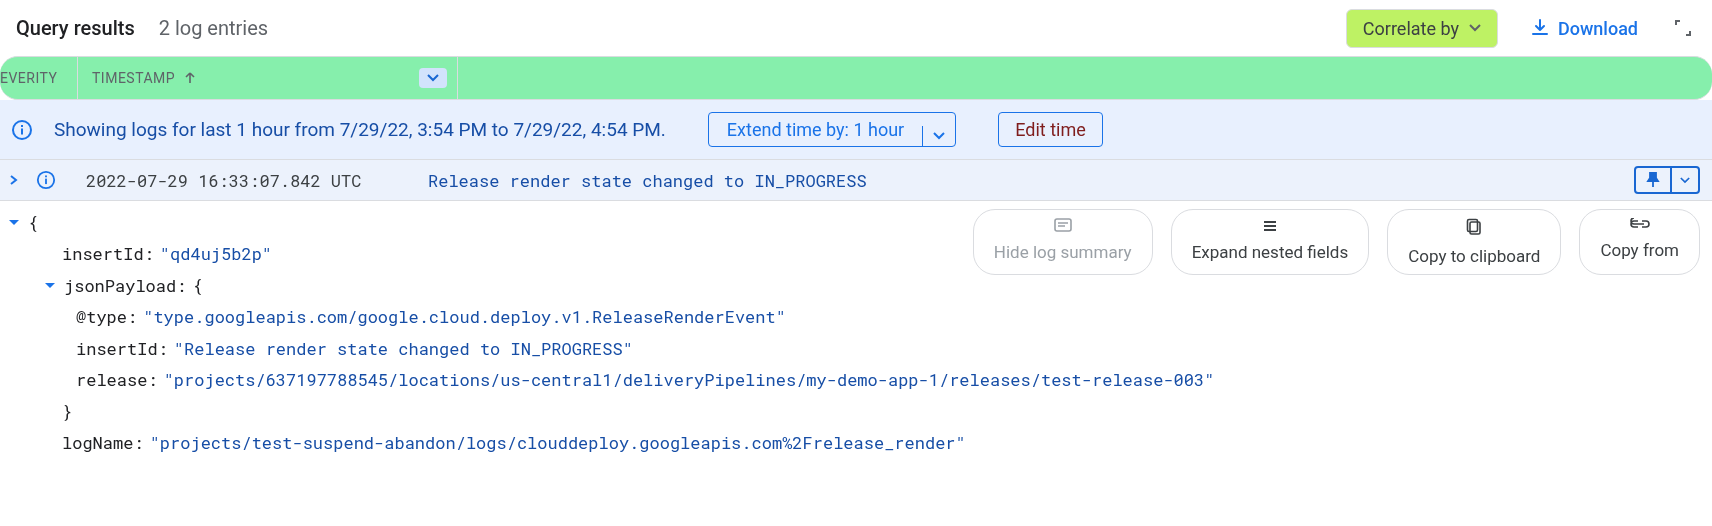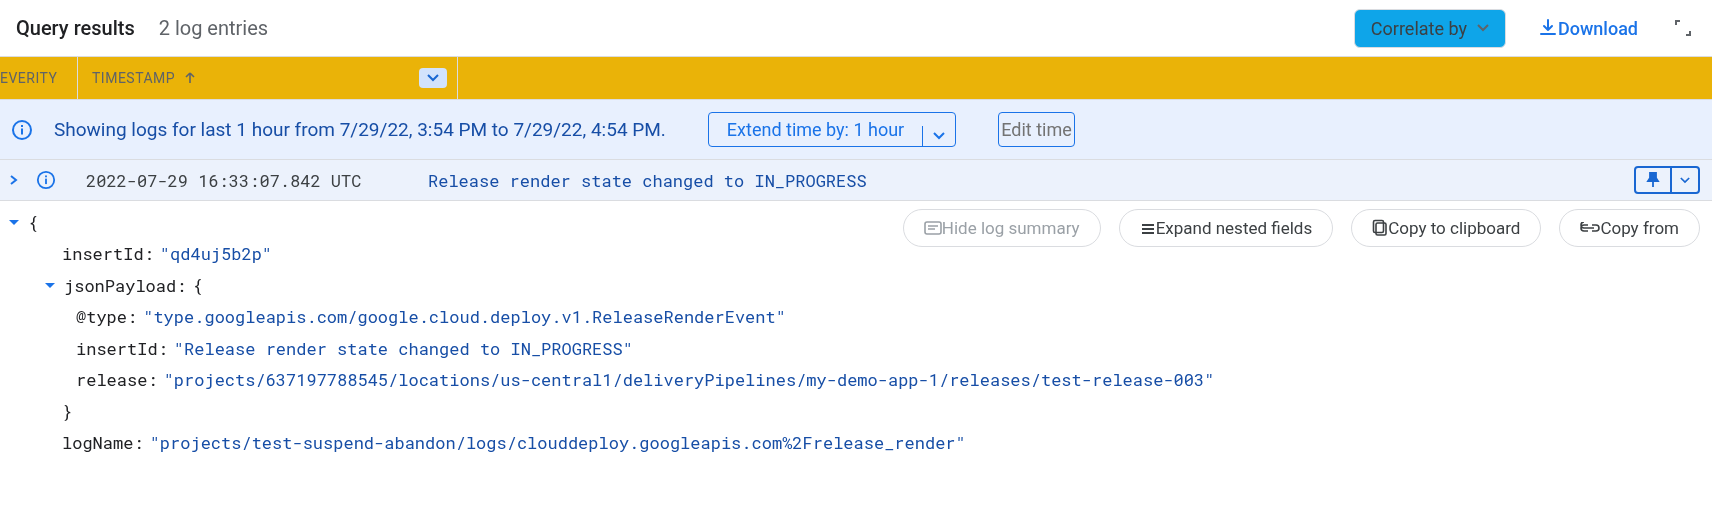"Correlate by" .correlate-btn { background: #0ea5e9 -> #bef264 }
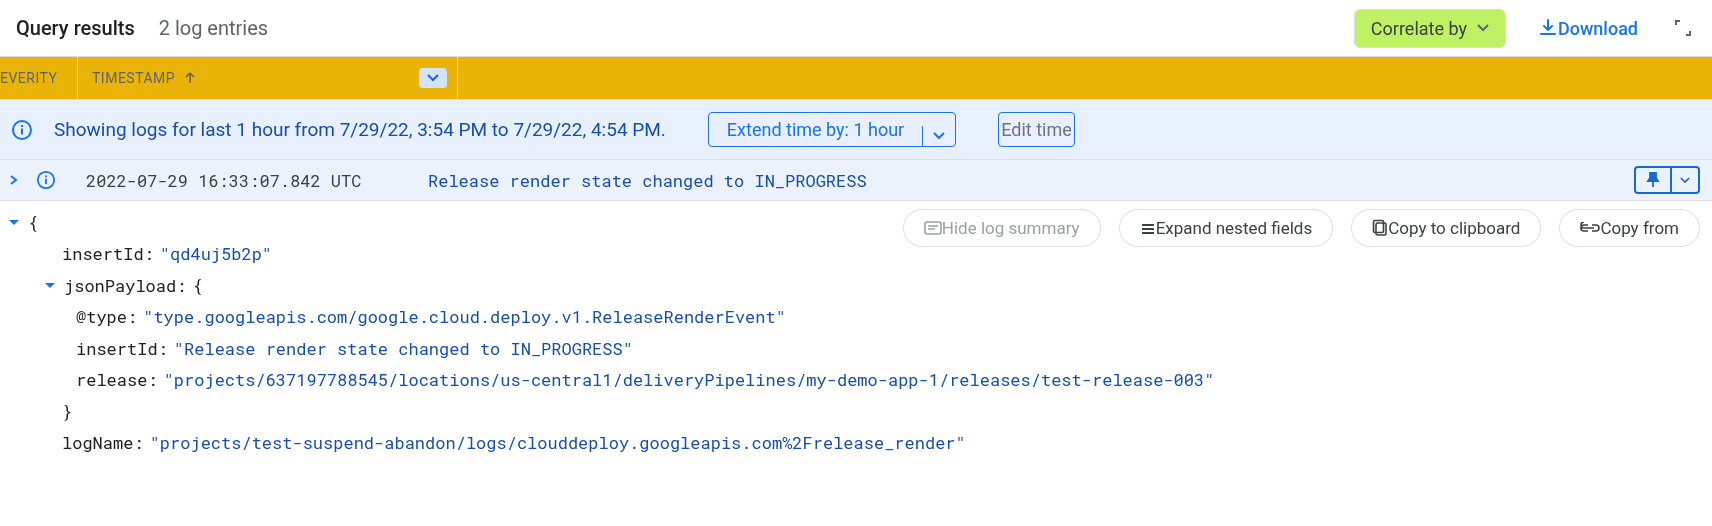"Download" .download-btn { gap: none -> 8px }
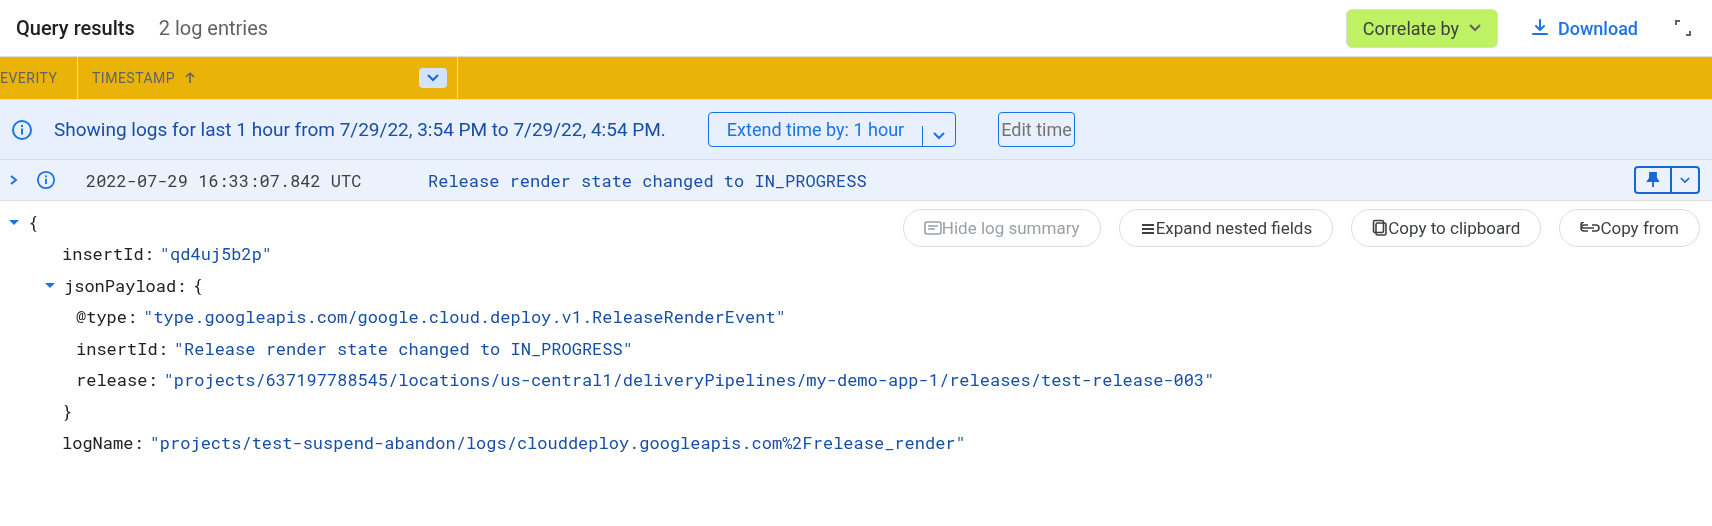"EVERITY" .col-headers { background: #eab308 -> #86efac; border-radius: none -> 18px }
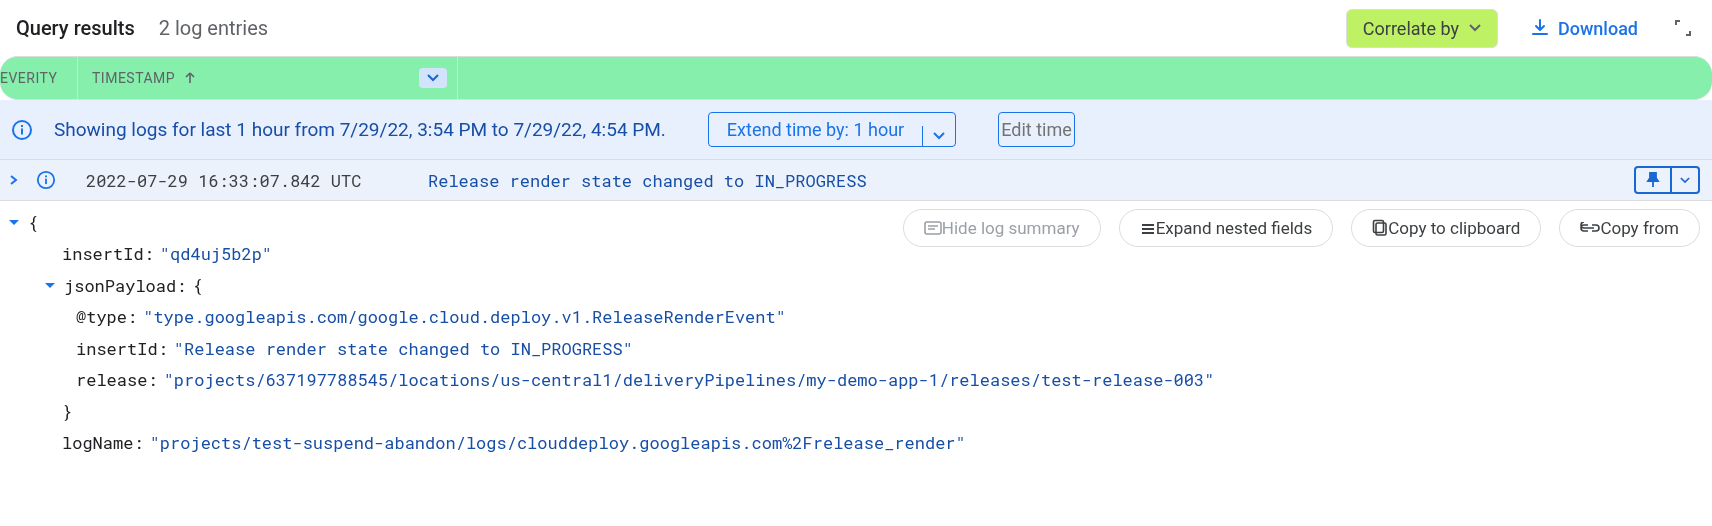"Edit time" .edit-time-btn { color: #737373 -> #7f1d1d; padding: 6px 2px -> 6px 16px }
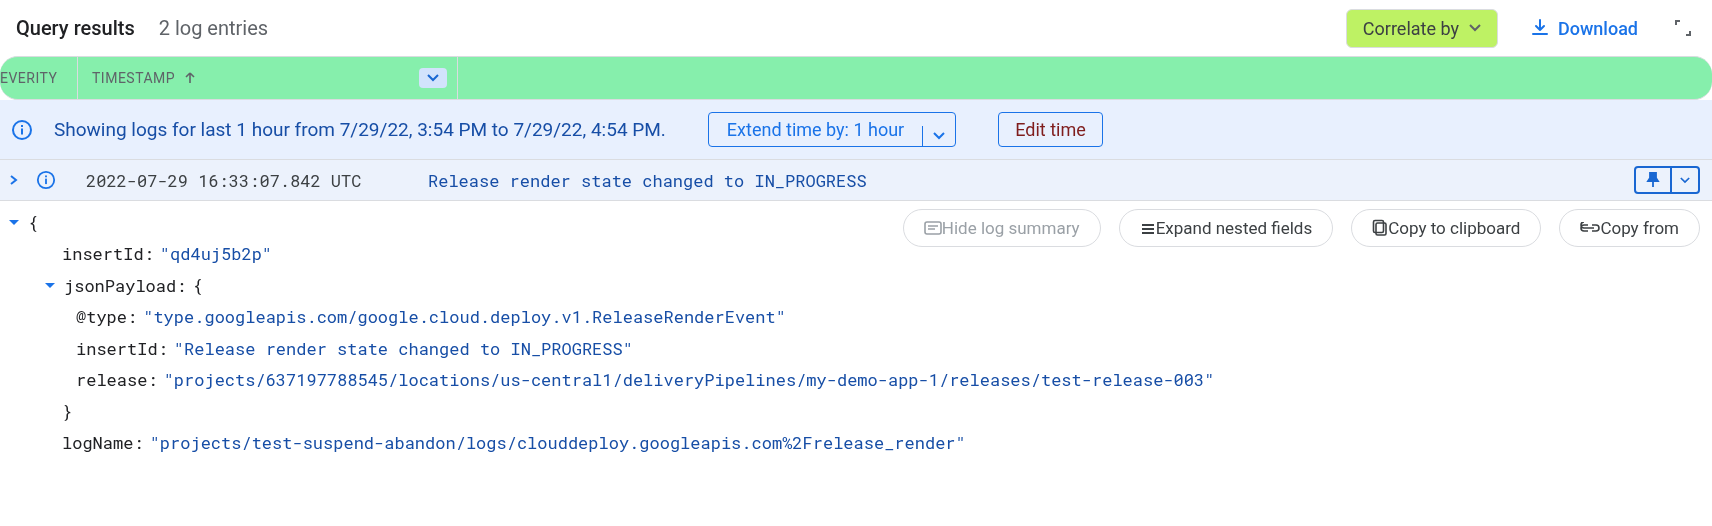"Hide log summary" .pill { flex-direction: none -> column; gap: none -> 10px }
